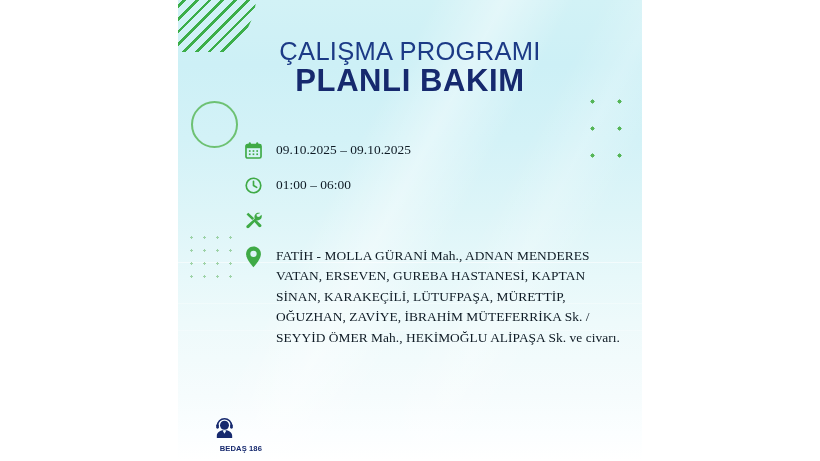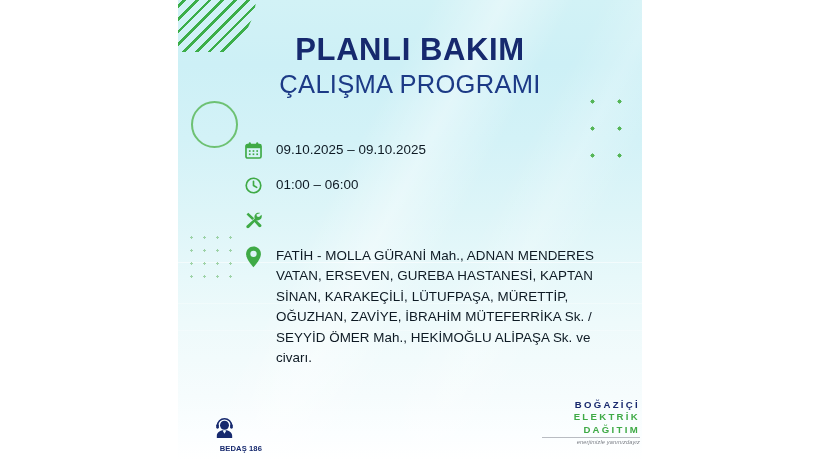"PLANLI BAKIM" div { order: before "ÇALIŞMA PROGRAMI" -> after "ÇALIŞMA PROGRAMI" }
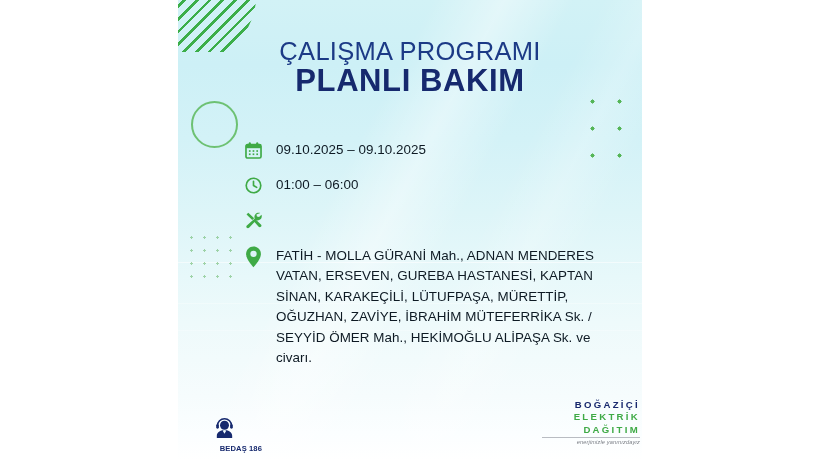"09.10.2025 – 09.10.2025" .row { font-family: none -> Liberation Serif, serif }
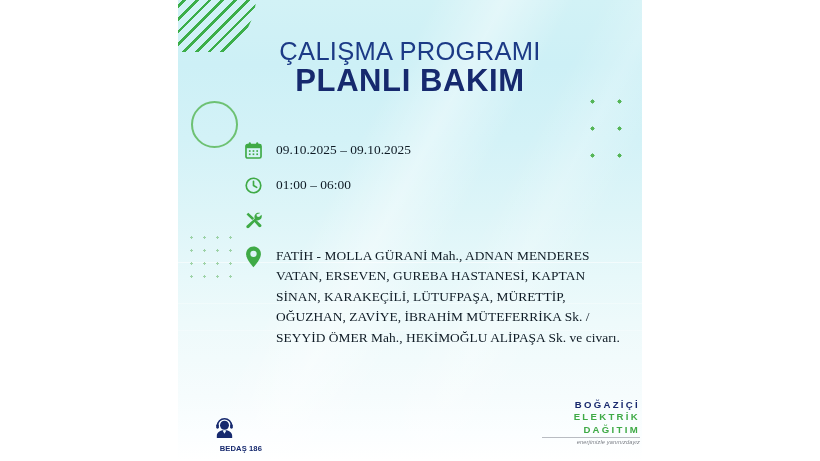"BOĞAZİÇİ" div { html: <div> <div>BOĞAZİÇİ</div> <div>ELEKTRİK</div> <div>DAĞITIM</div> <div>enerjimizle yanınızdayız</div> </div> -> none }
